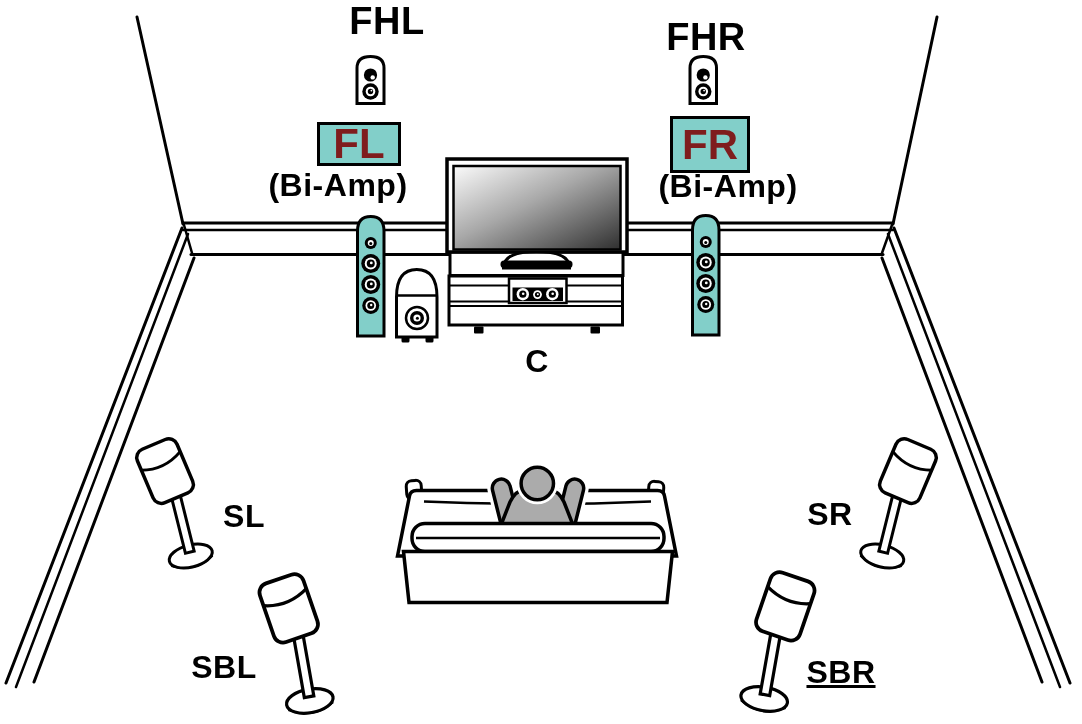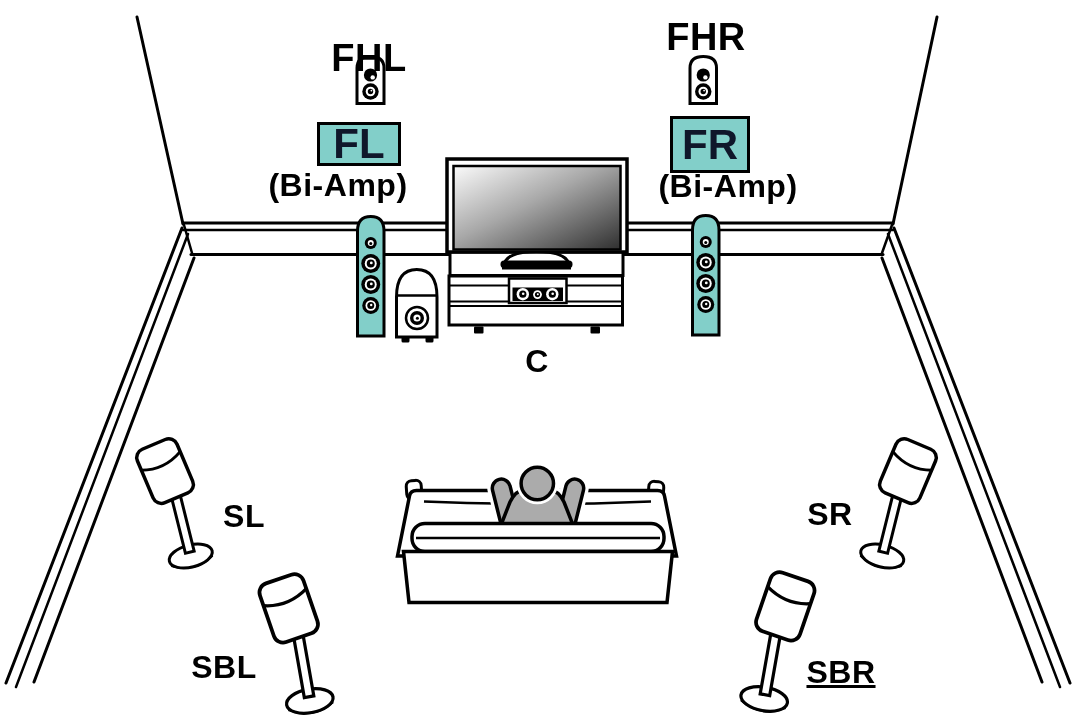"FHL" div.lbl { left: 369px -> 387px; margin-top: 37px -> none }
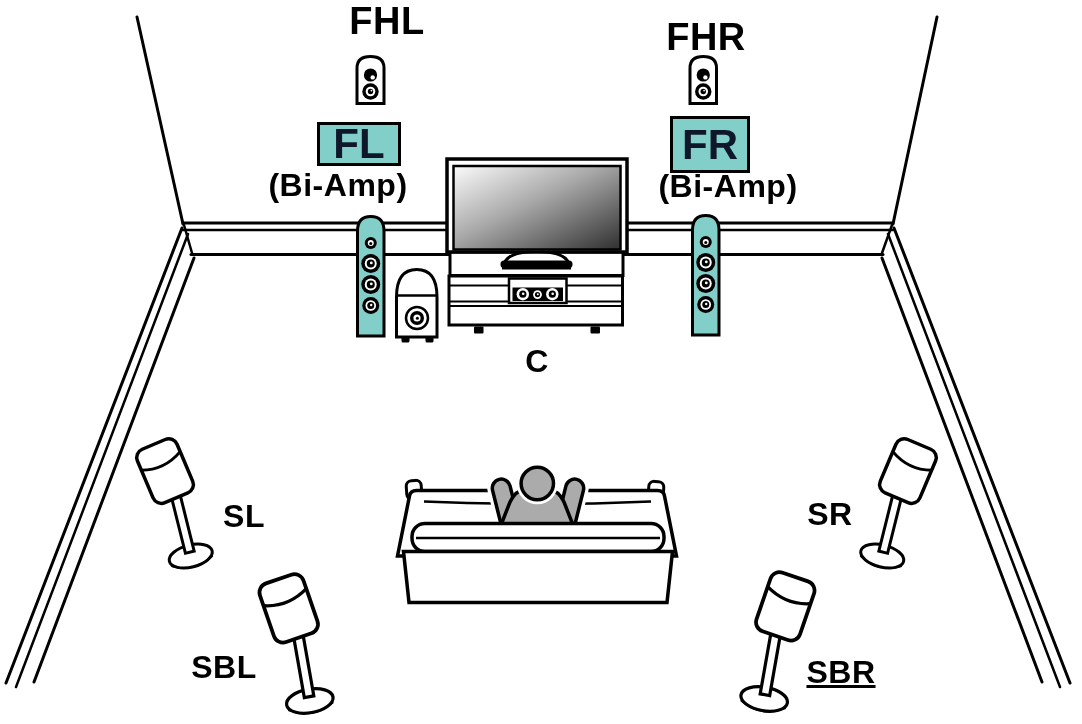"FL" .tagbox { color: #0f172a -> #7f1d1d }
